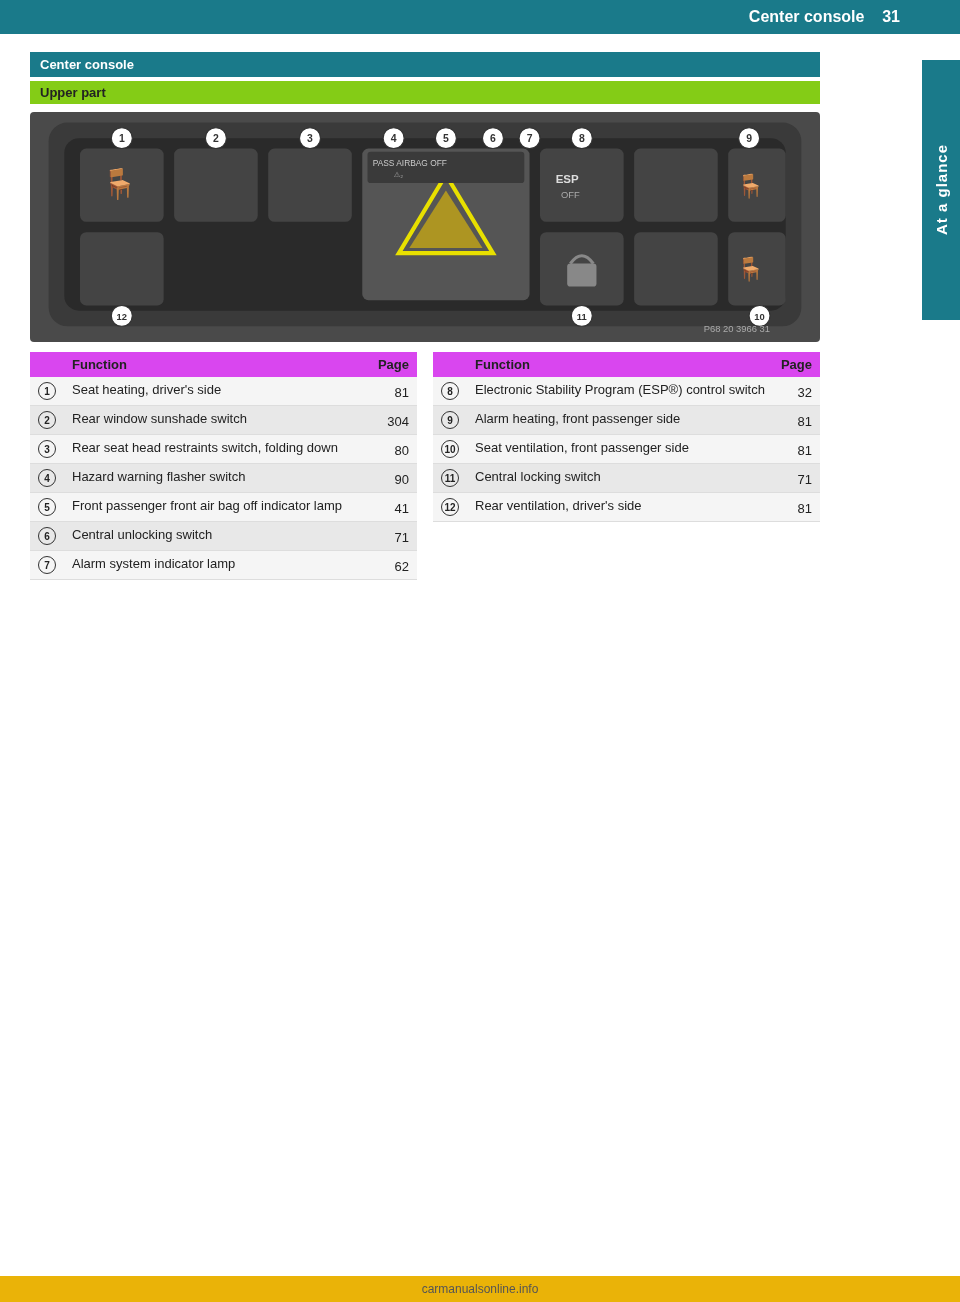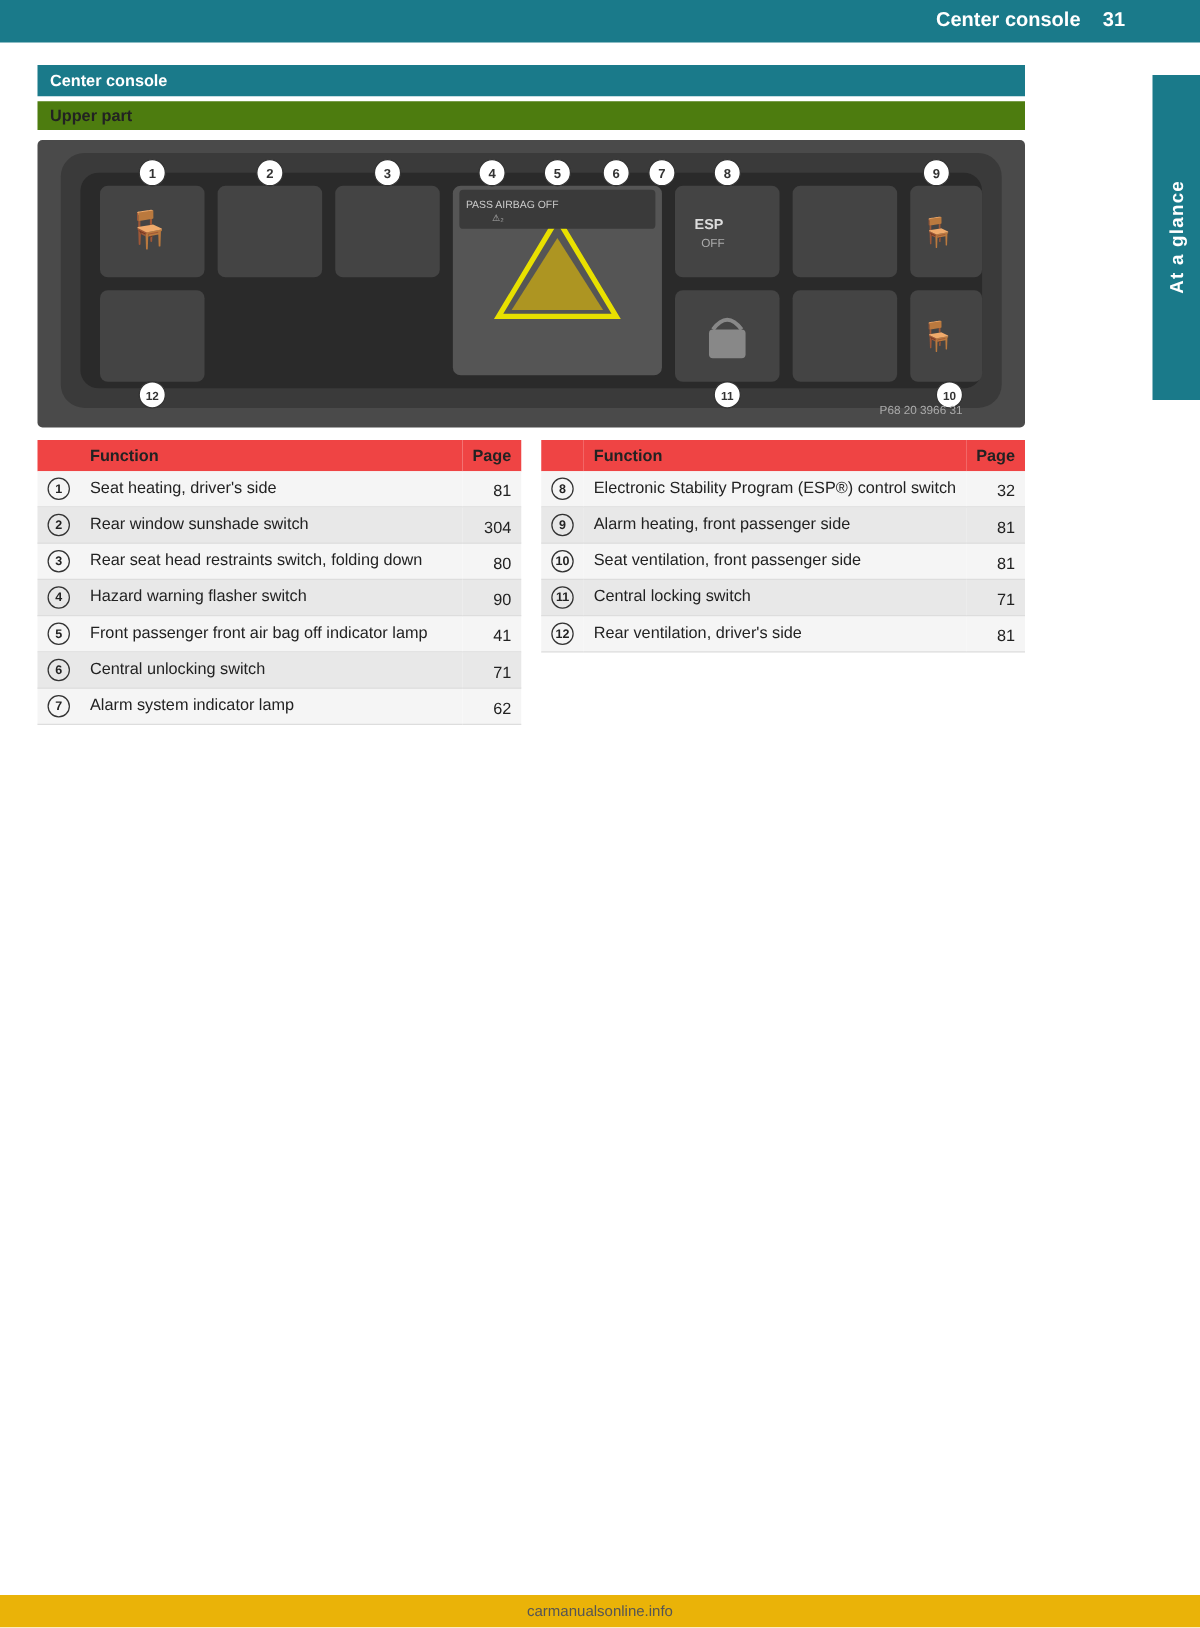"Upper part" .subsection-header { background: #4d7c0f -> #84cc16 }
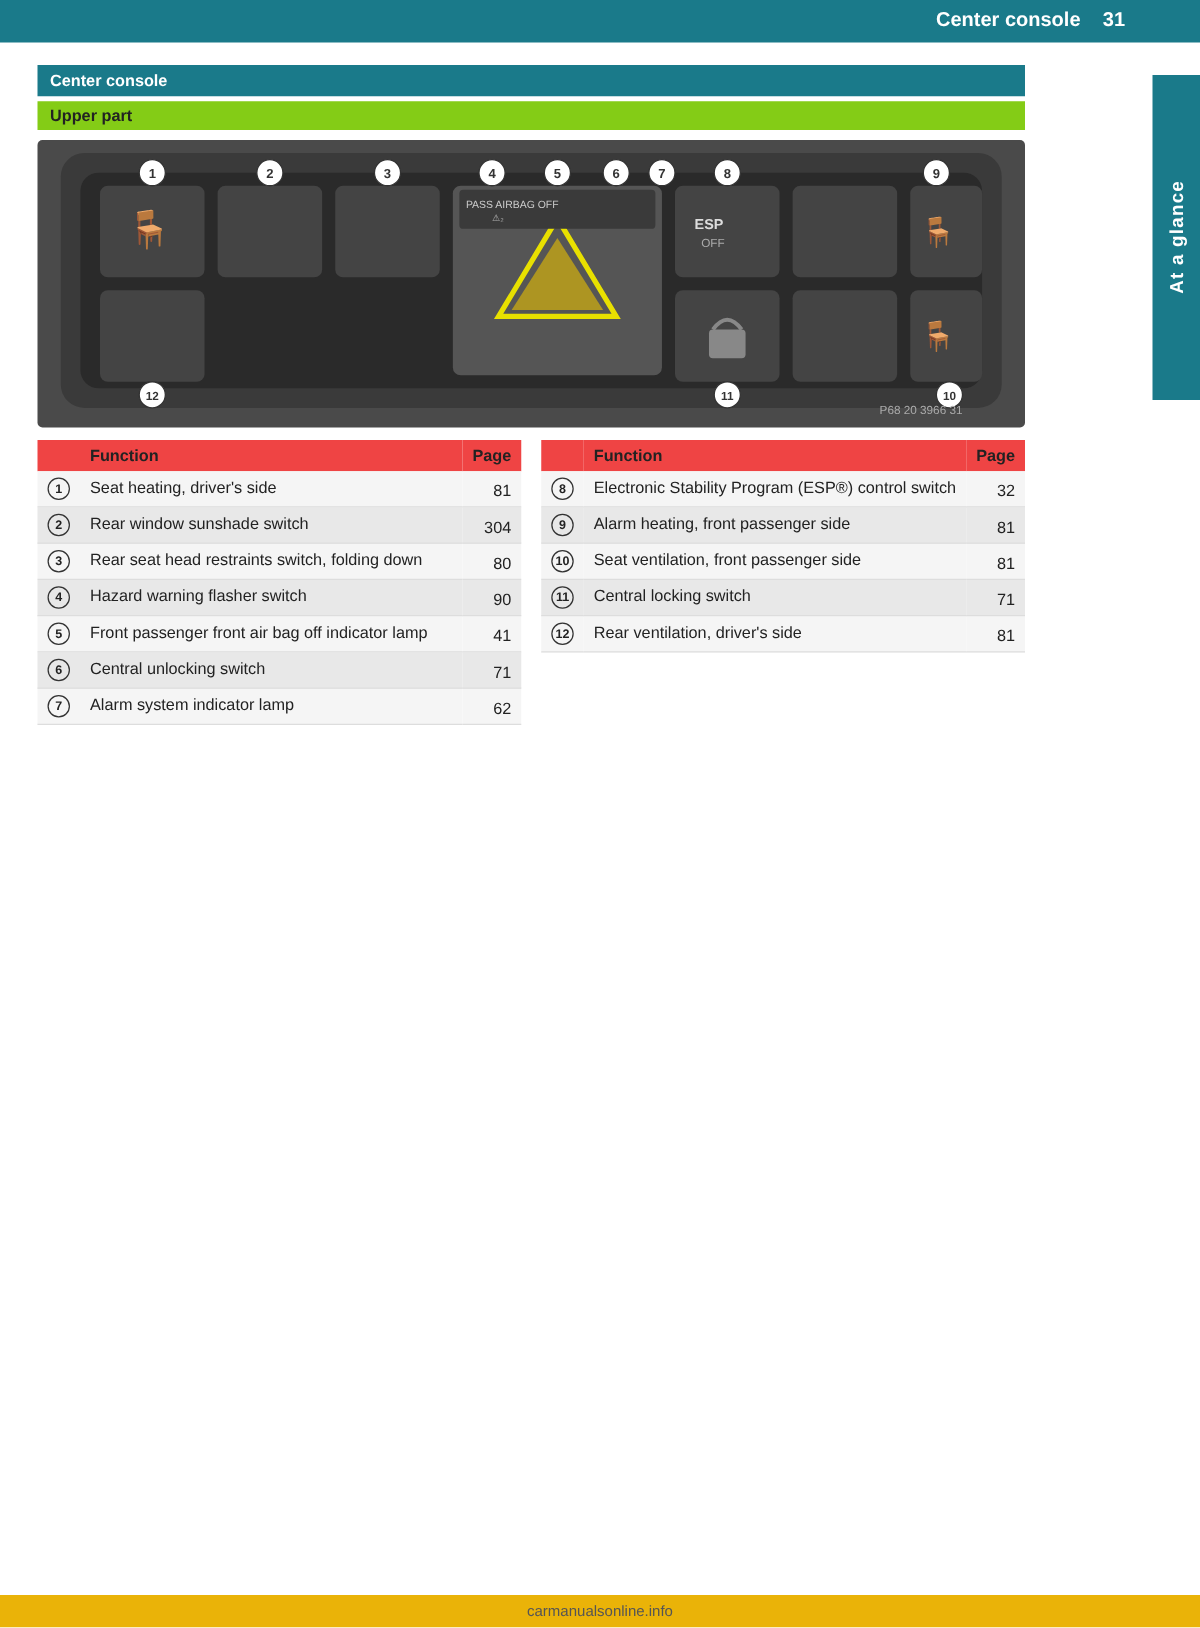"Function" table thead tr { background: #ef4444 -> #d946ef }
